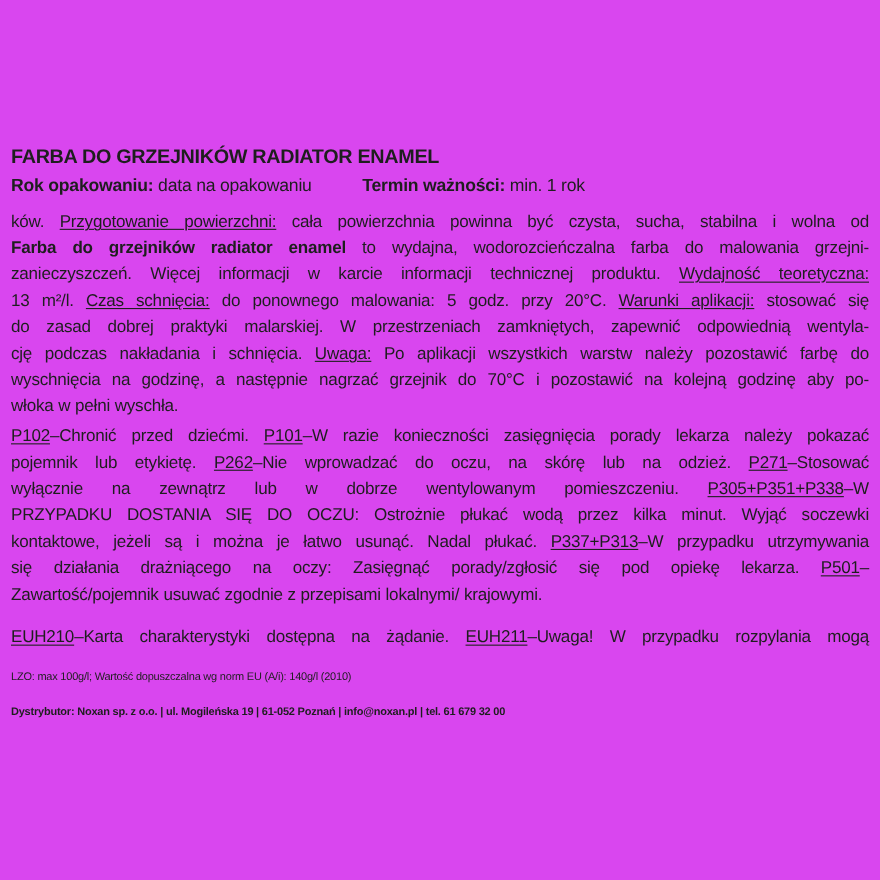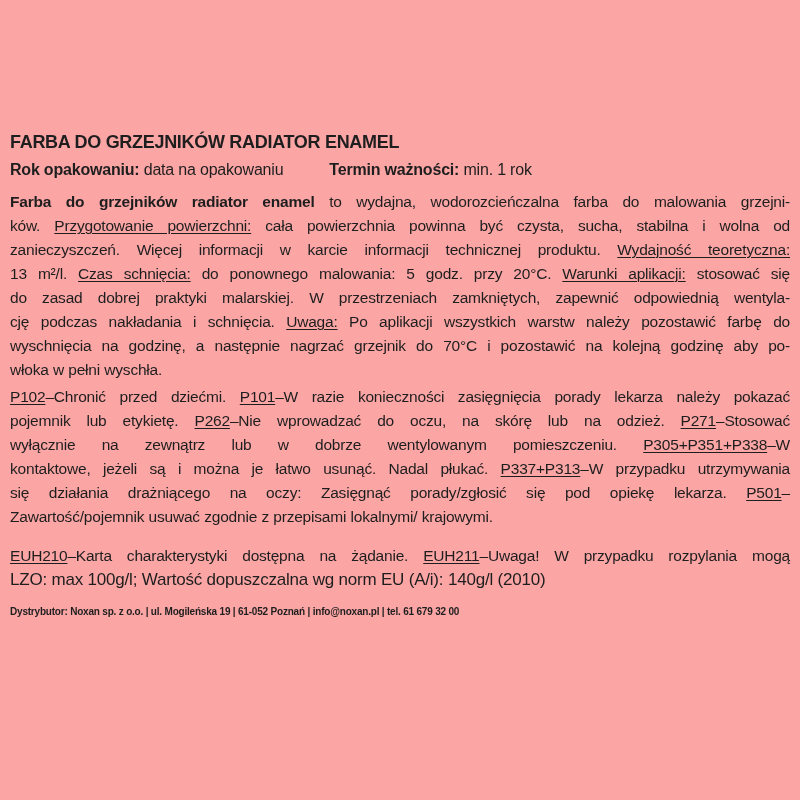"FARBA DO GRZEJNIKÓW RADIATOR ENAMEL" .label-sheet { background: #fca5a5 -> #d946ef }
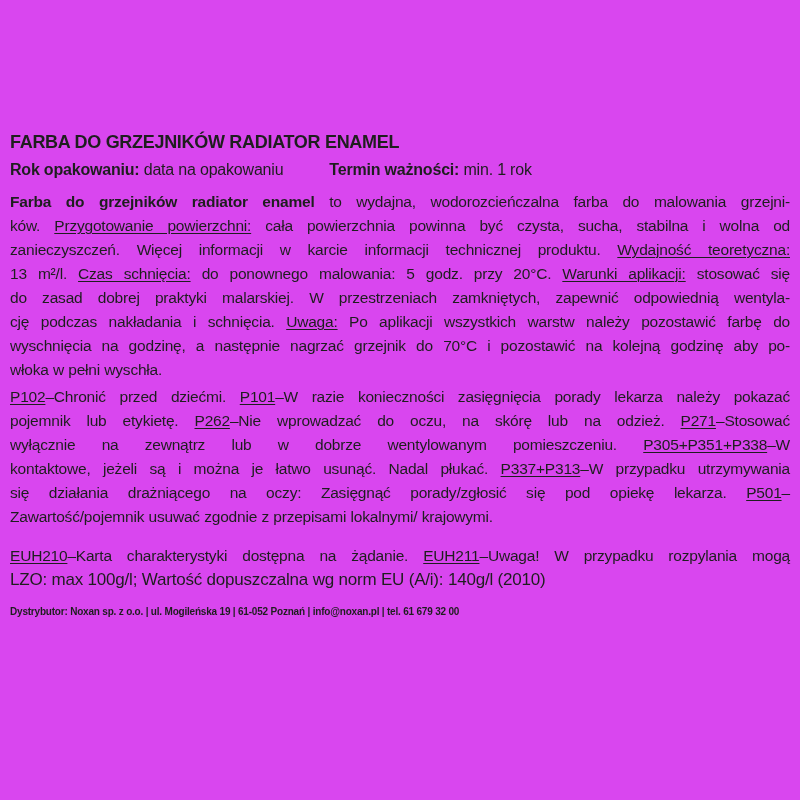"Farba do grzejników radiator enamel to" div.tline { order: before "ków. Przygotowanie powierzchni: cała" -> after "ków. Przygotowanie powierzchni: cała" }
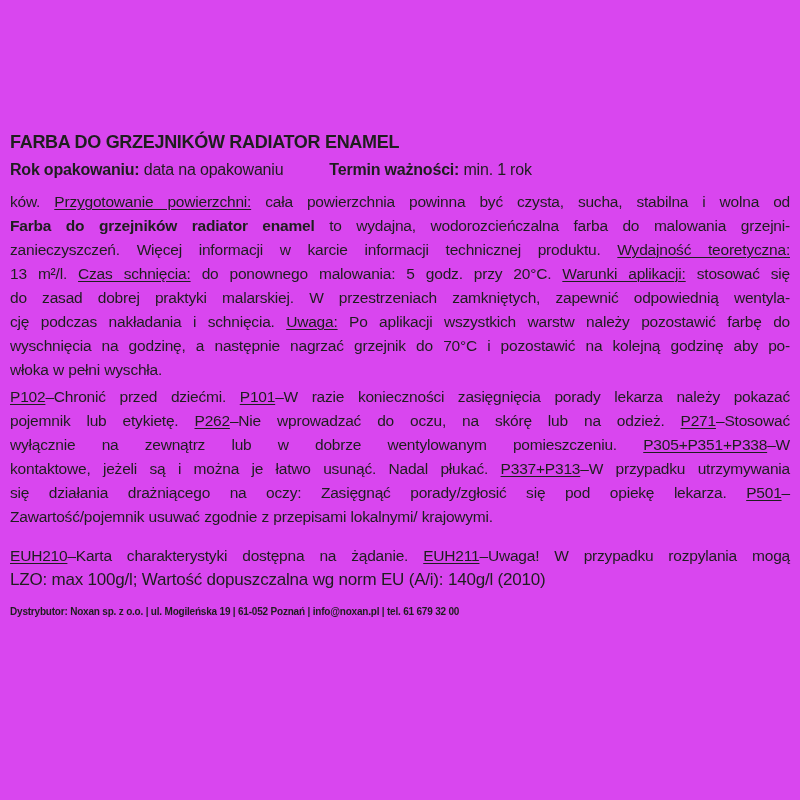"PRZYPADKU DOSTANIA SIĘ DO OCZU:" div.tline { html: none -> <div><span>PRZYPADKU DOSTANIA SIĘ DO OCZU: Ostrożnie płukać wodą przez kilka minut. Wyjąć soczewki</span></div> }
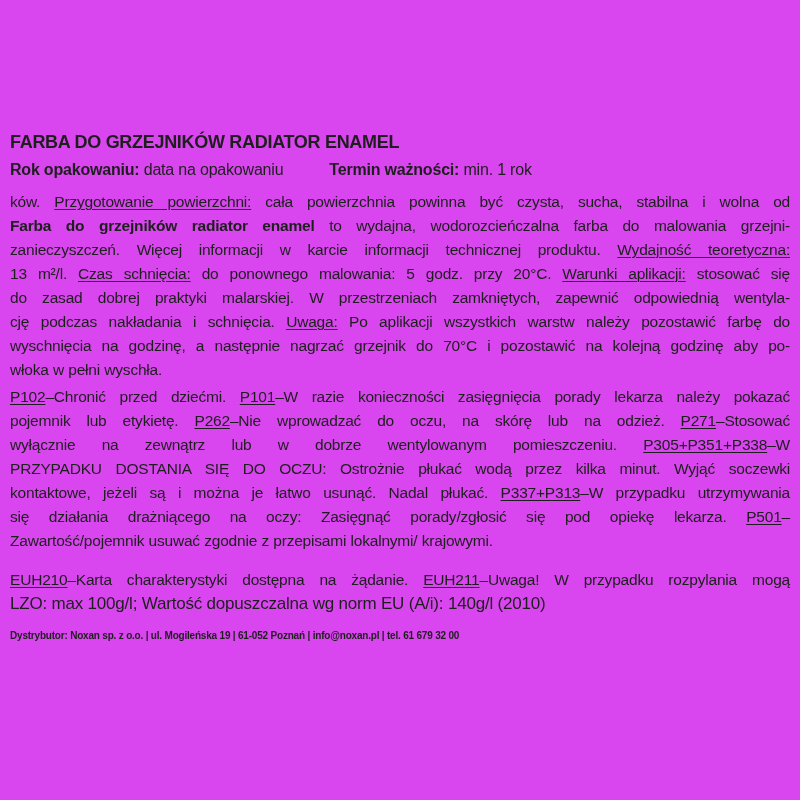"LZO: max 100g/l; Wartość dopuszczalna" .voc-line { font-size: 17px -> 10px; margin-top: 0 -> 12px }
